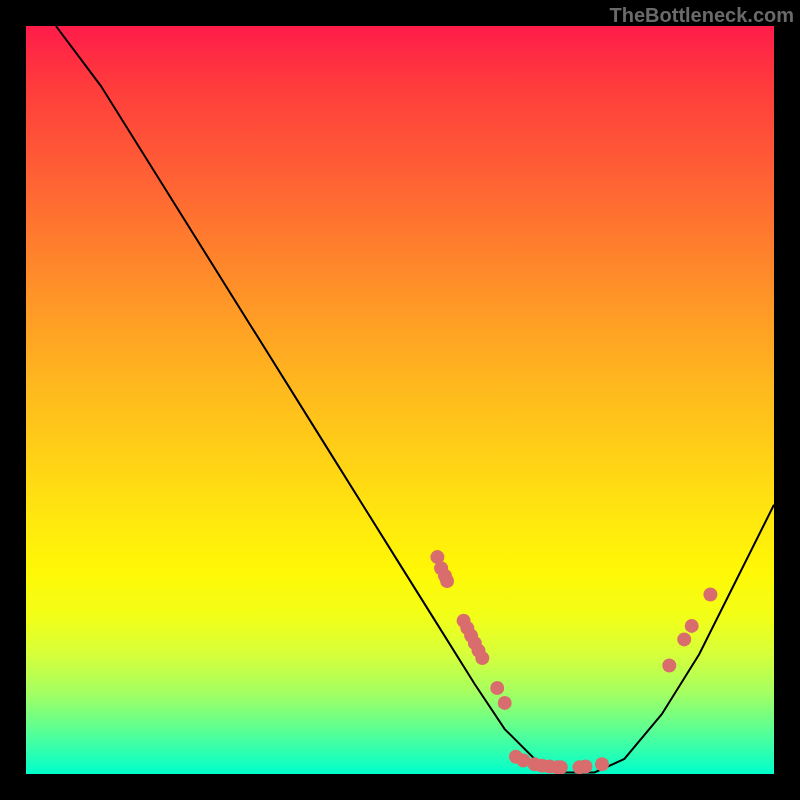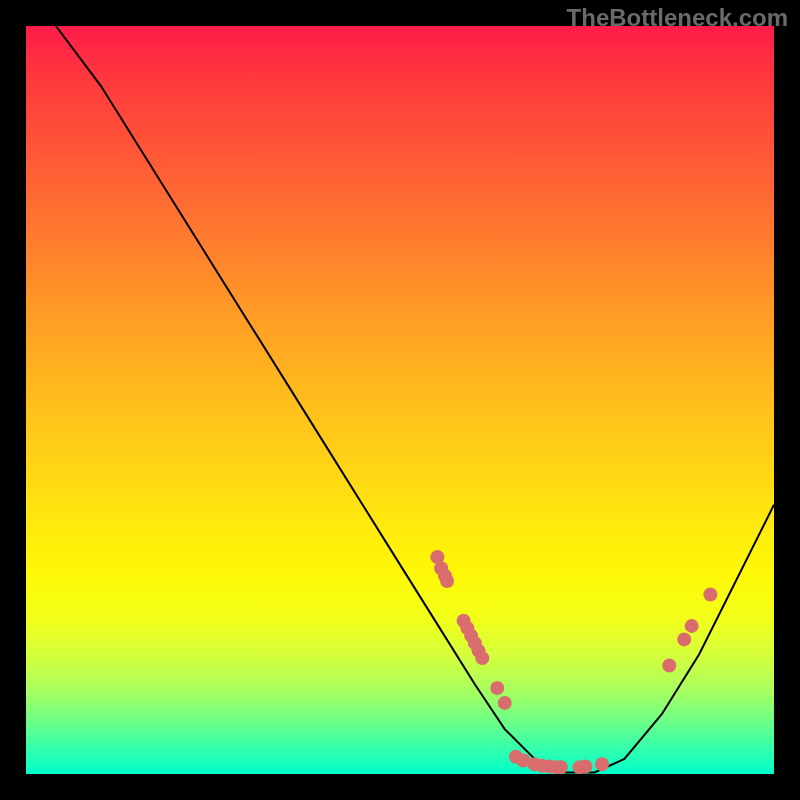"TheBottleneck.com" .watermark { font-size: 24px -> 20px; right: 12px -> 6px }
